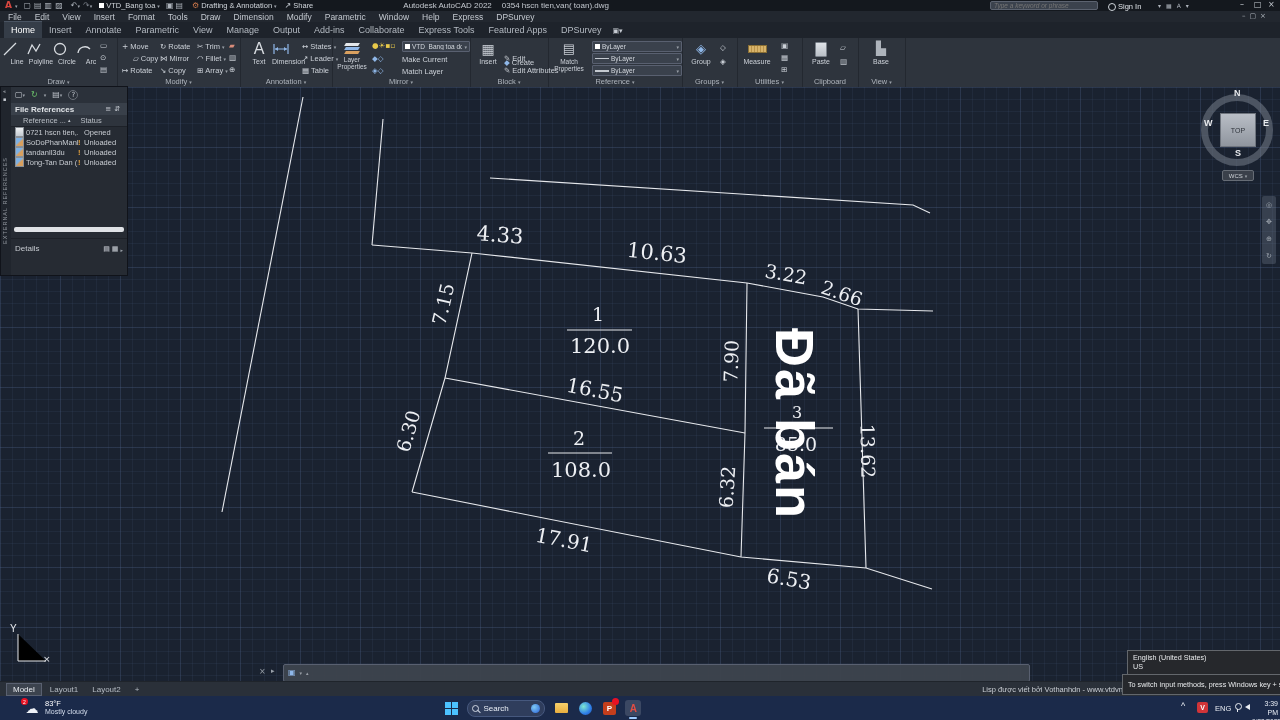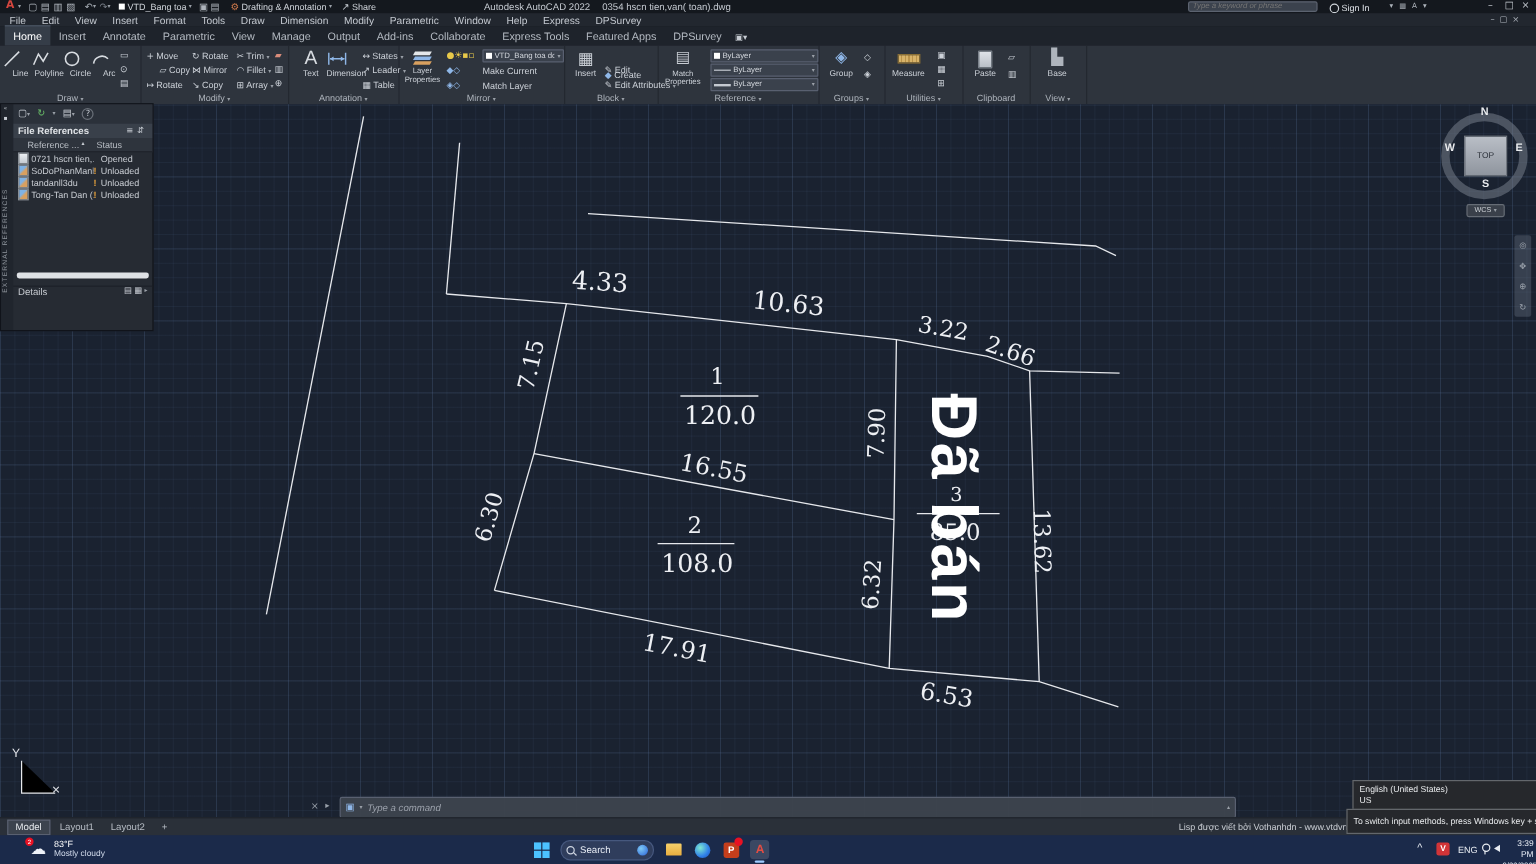"Details" div { align-items: flex-start -> flex-end }
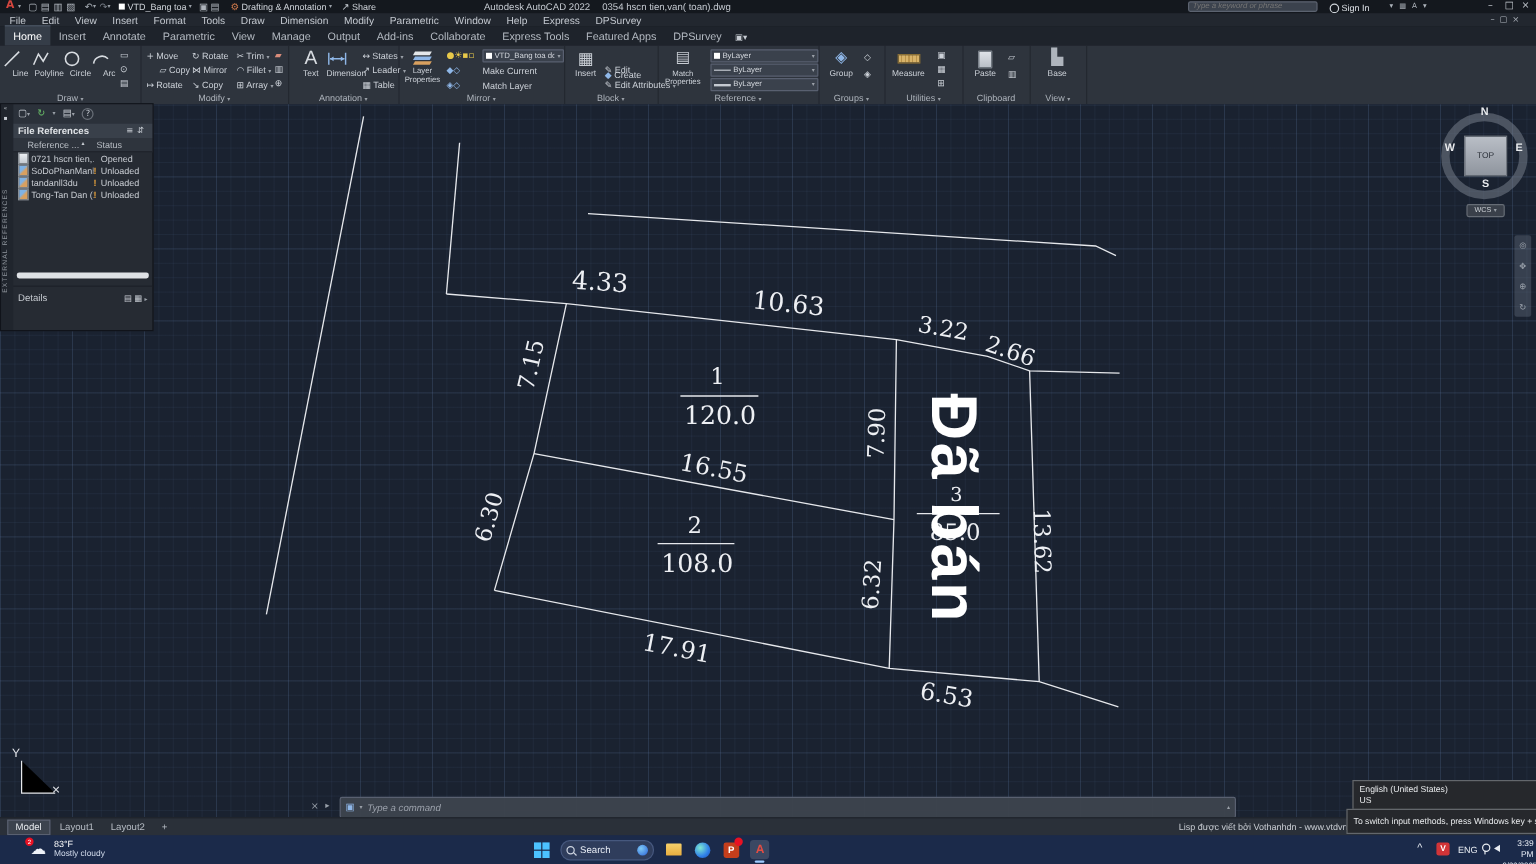"Type a command" span { html: <span>Type a command</span> -> none }
